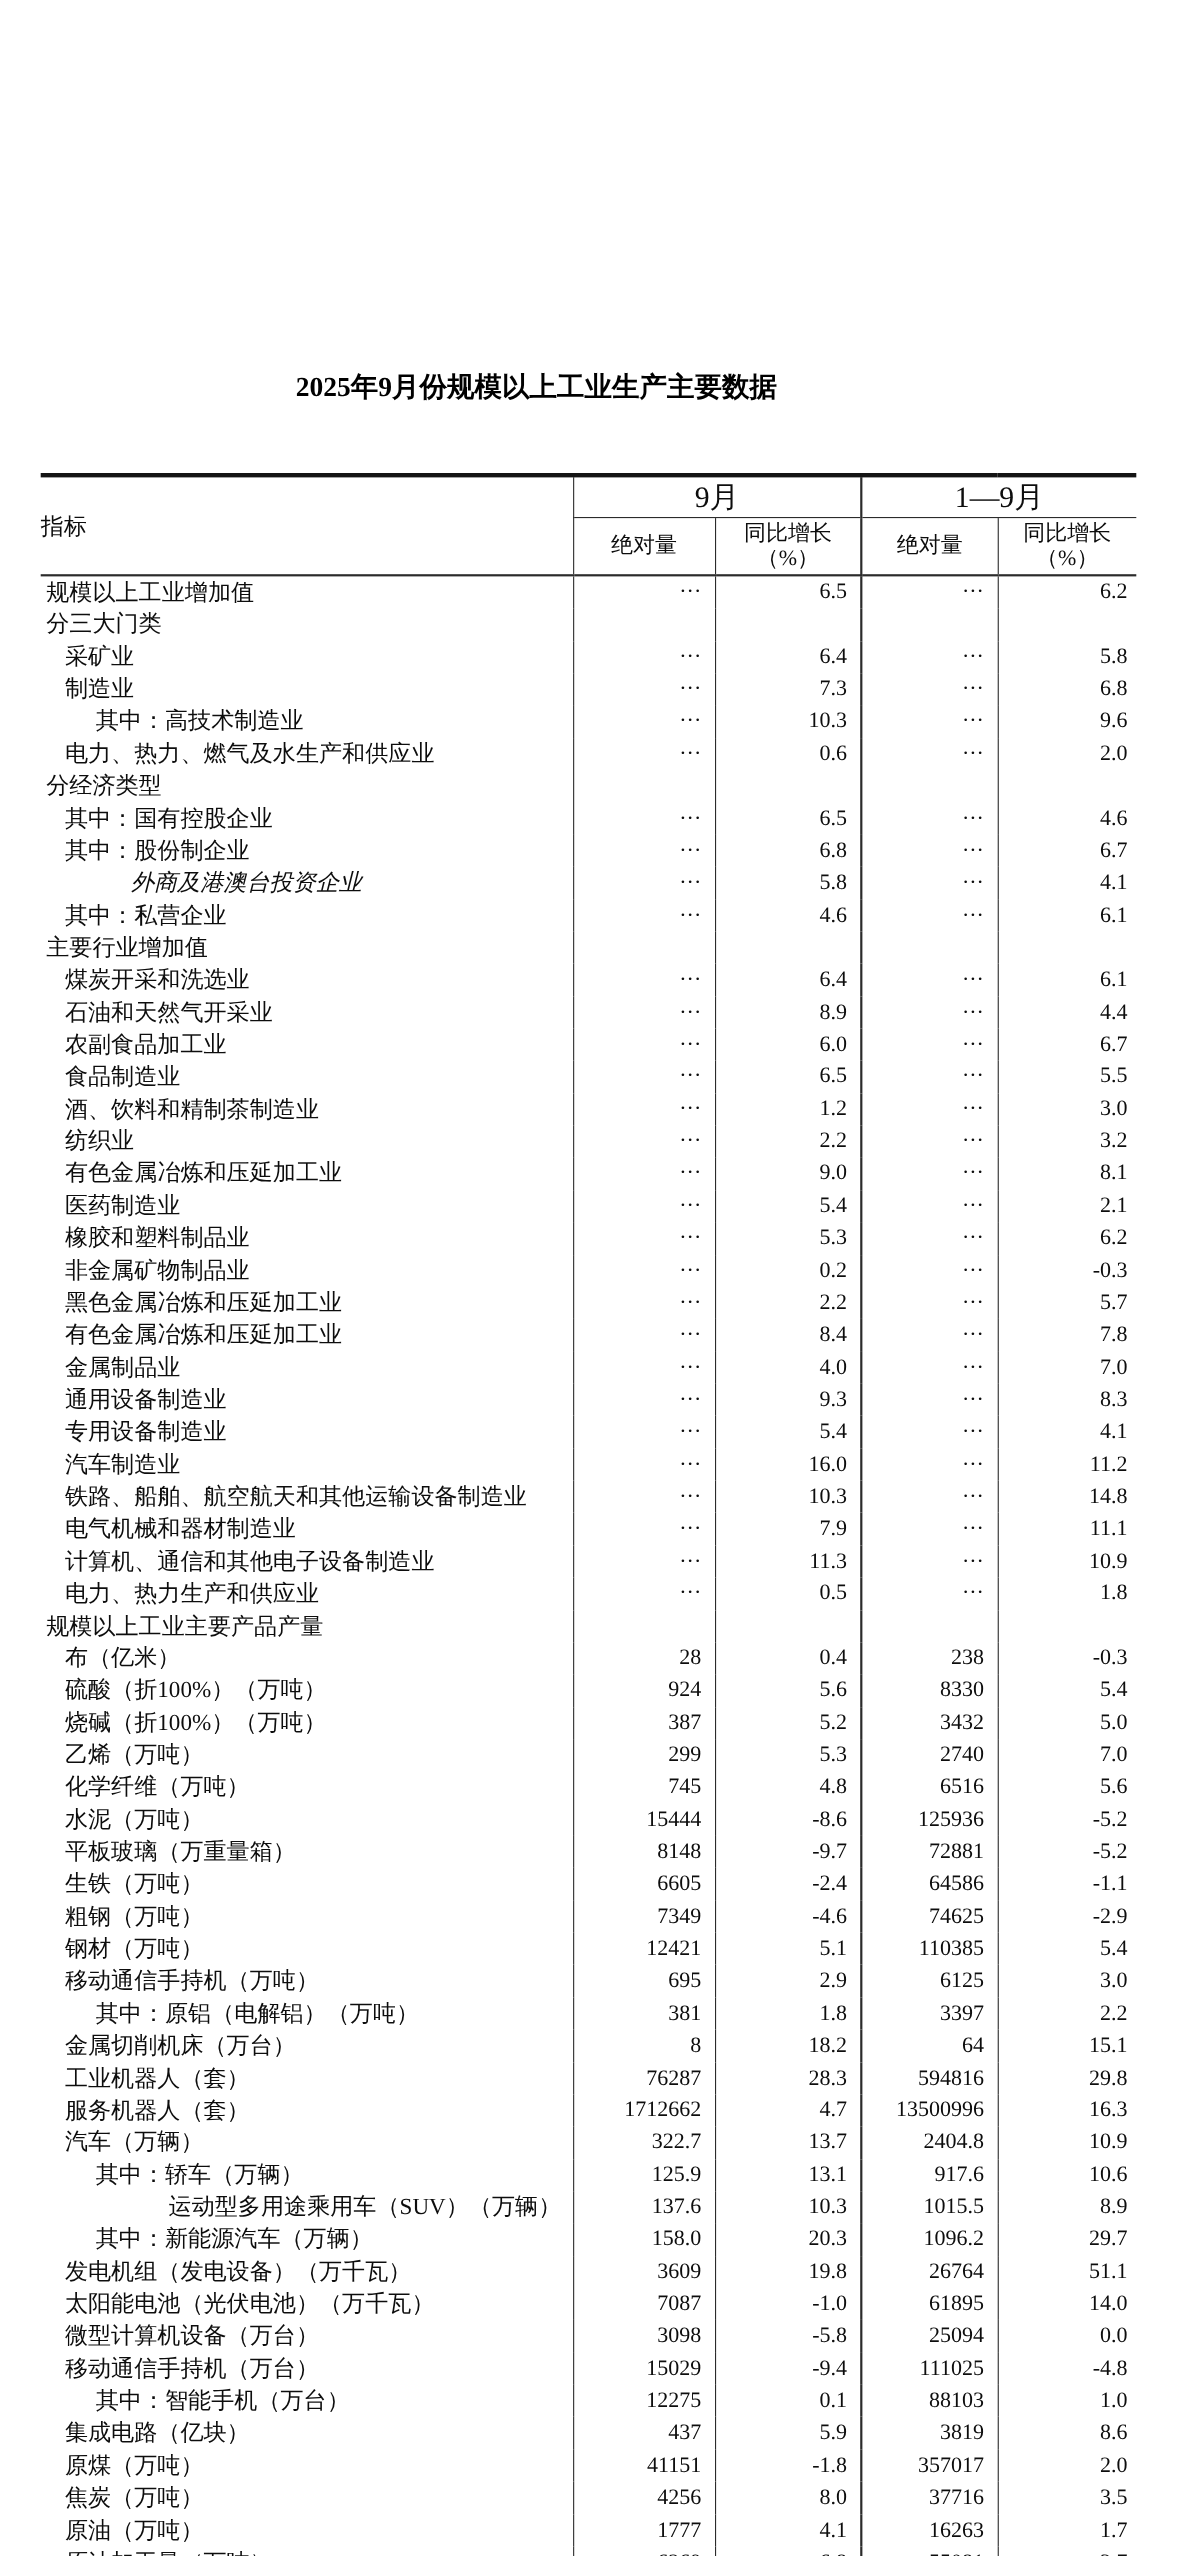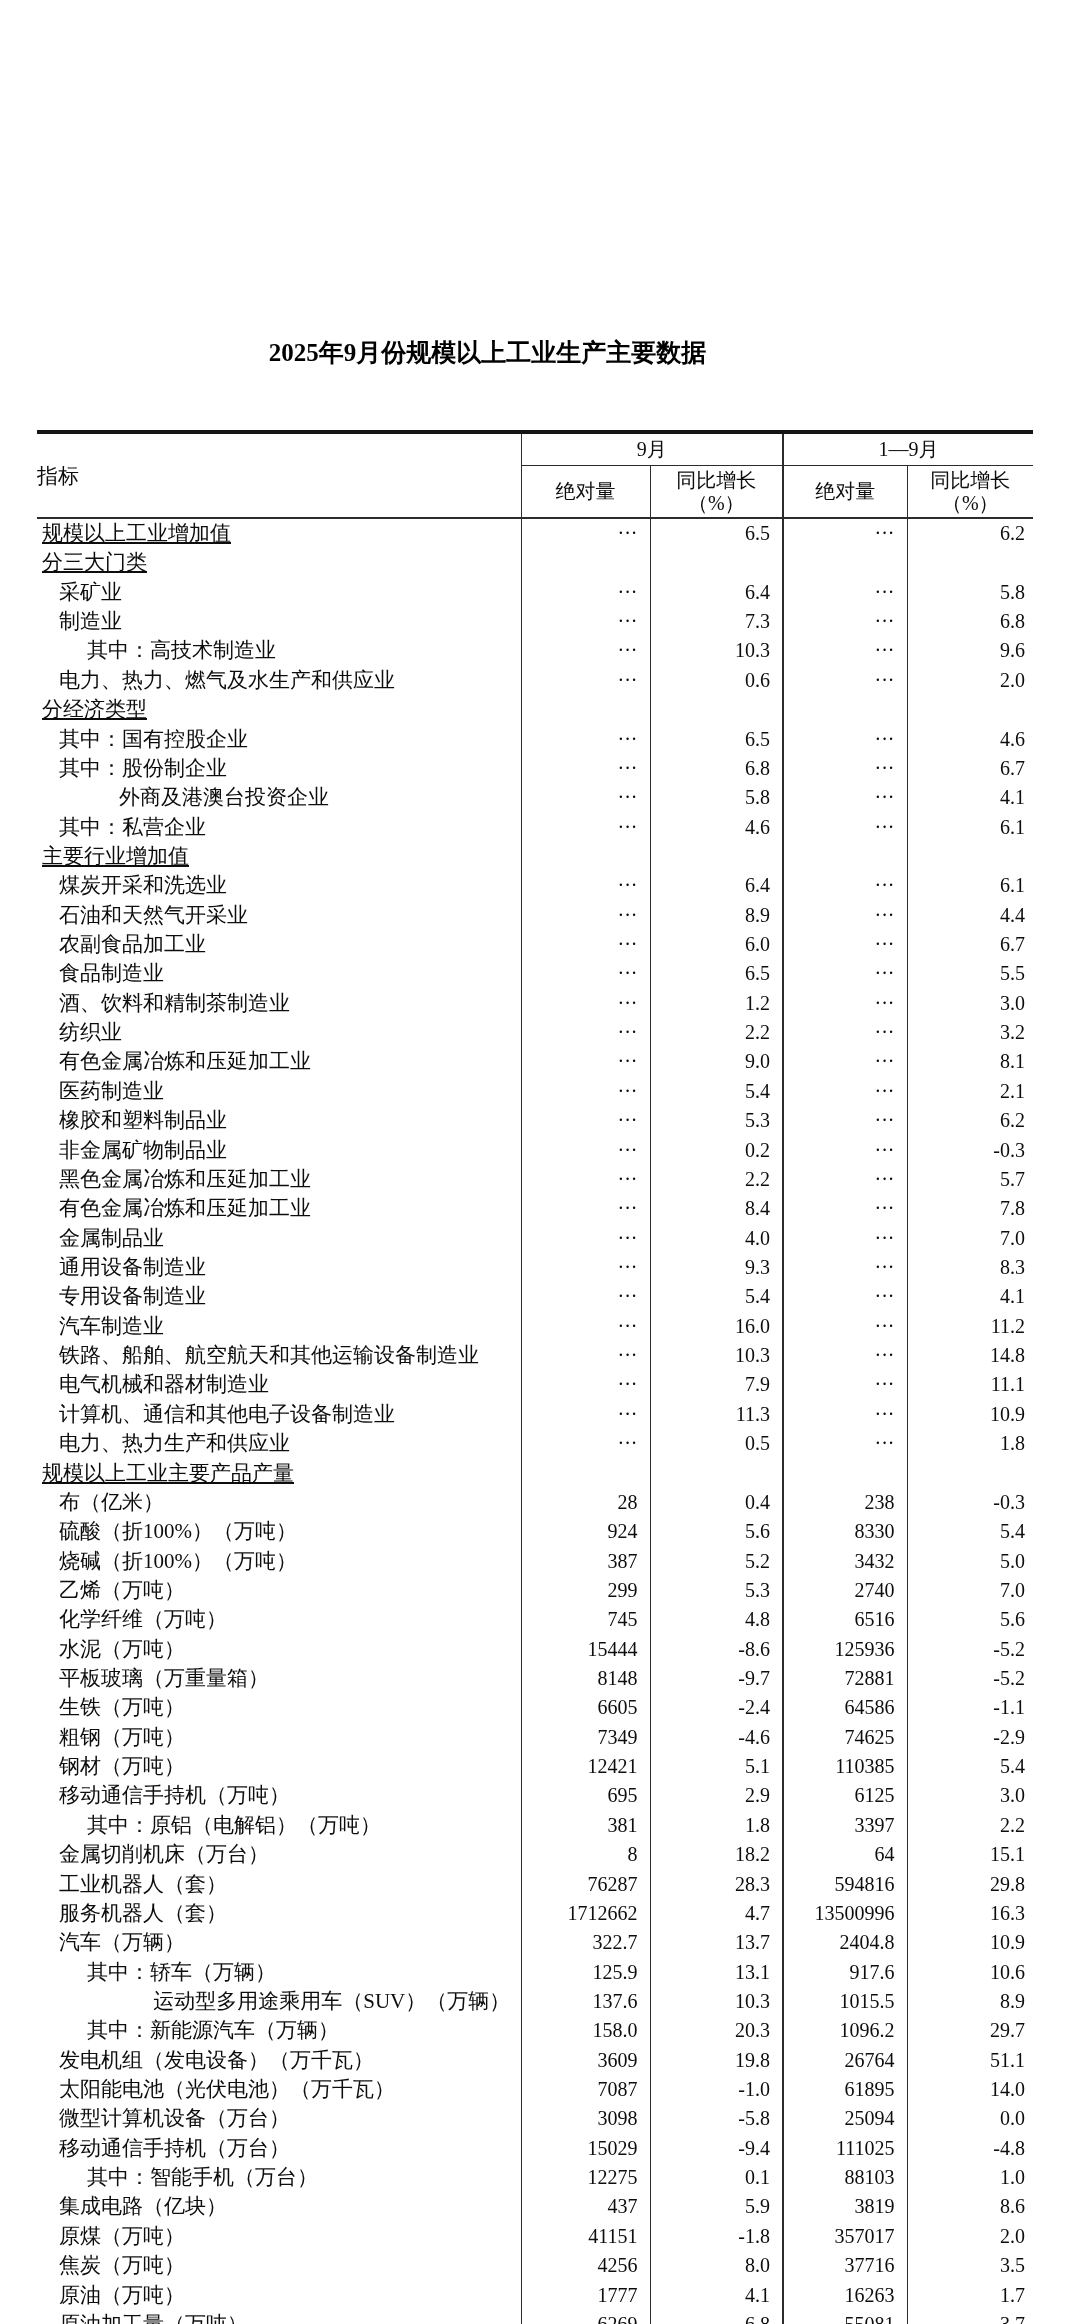"9月" th.h-group { font-size: 20px -> 27px }
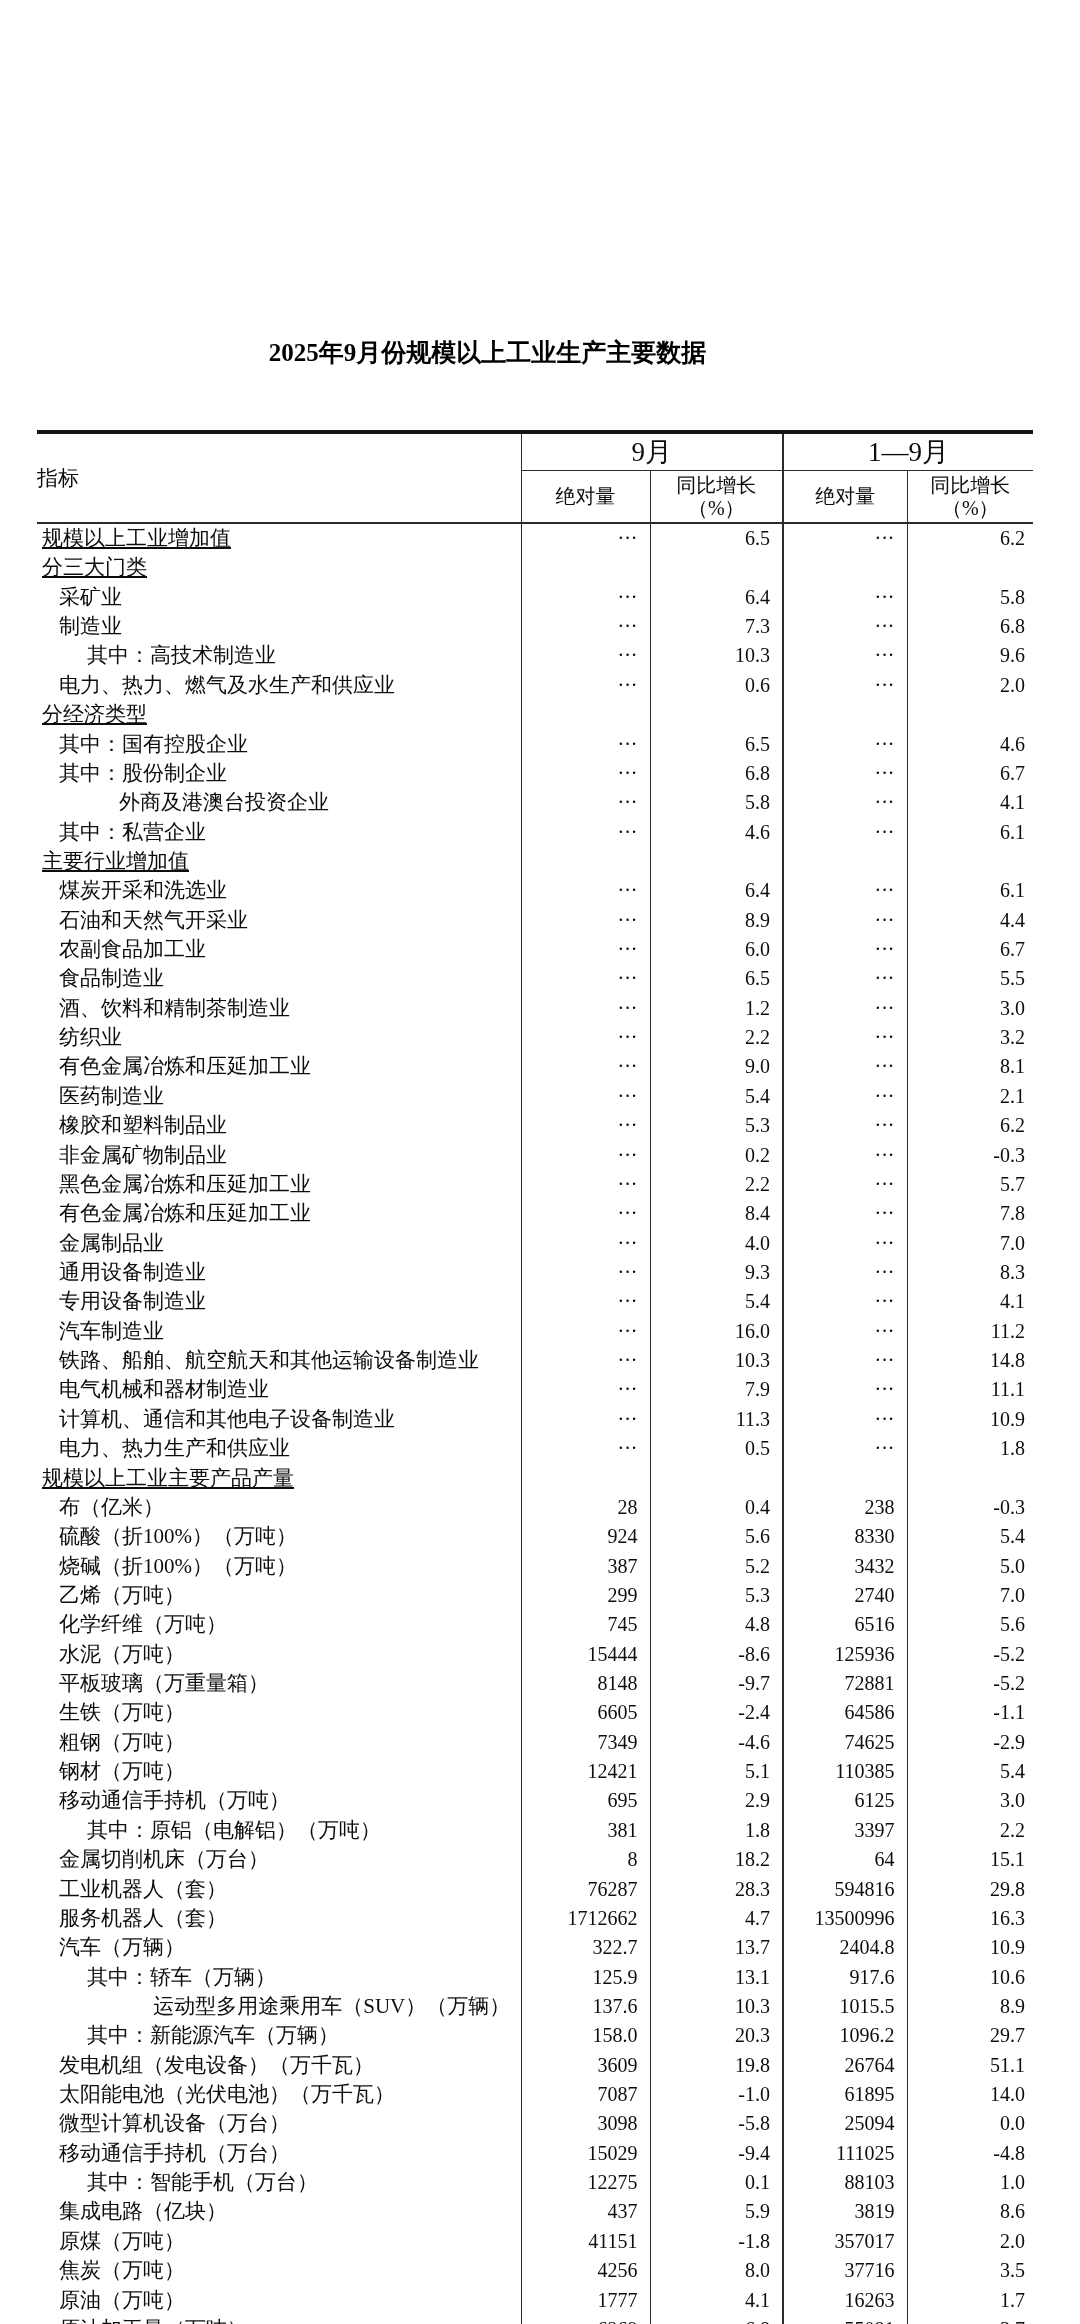"规模以上工业增加值" td.ind0 { text-decoration: underline -> none }
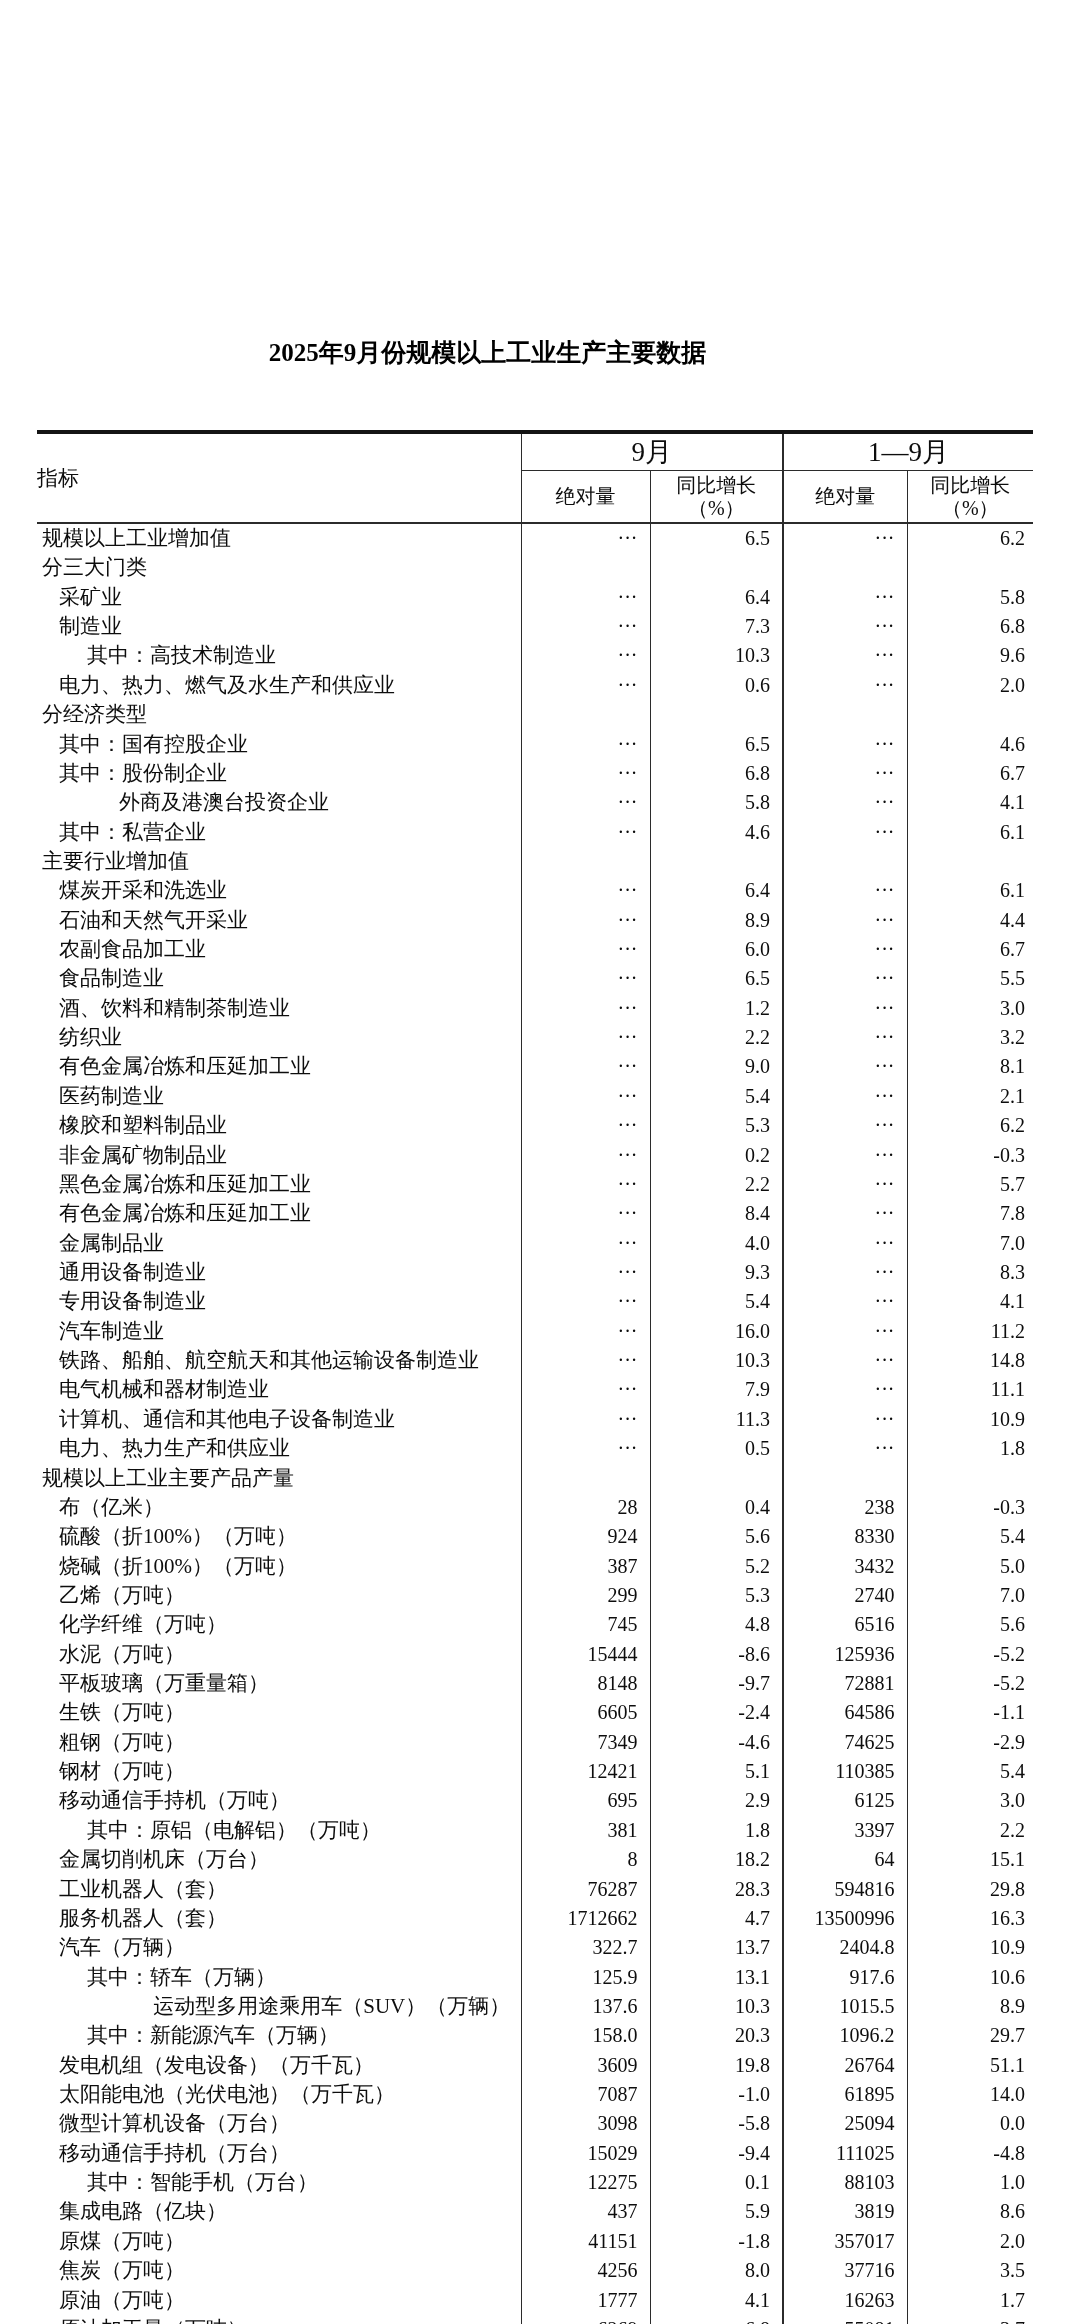"外商及港澳台投资企业" td.ind3 { font-style: none -> italic }
